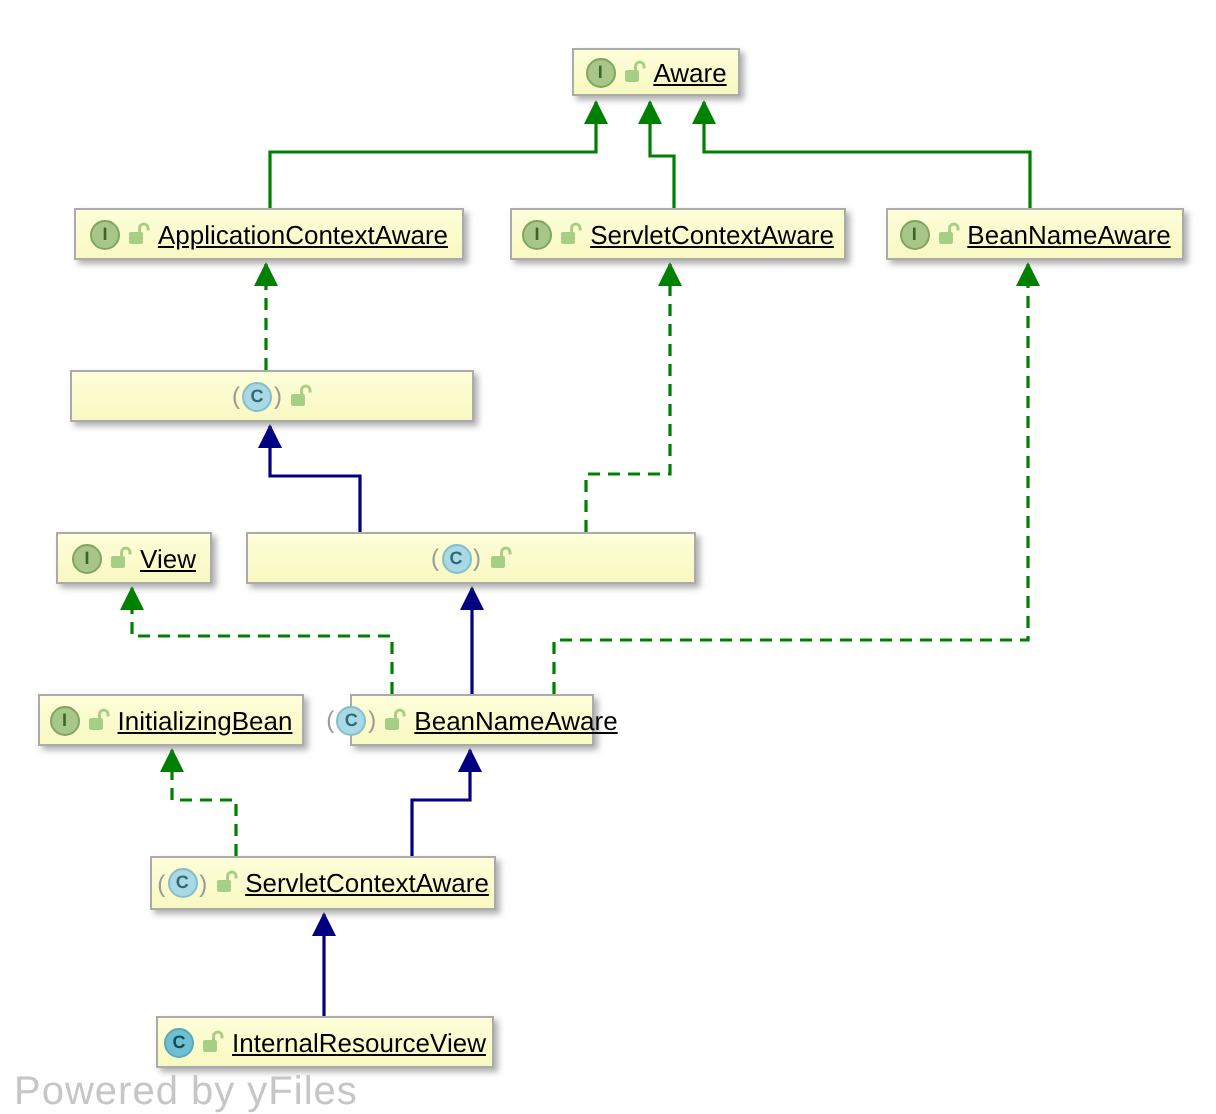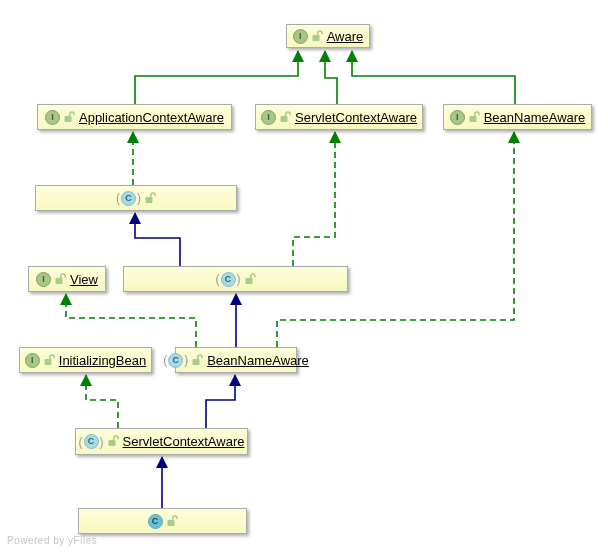"InternalResourceView" span.label { html: none -> <span>InternalResourceView</span> }
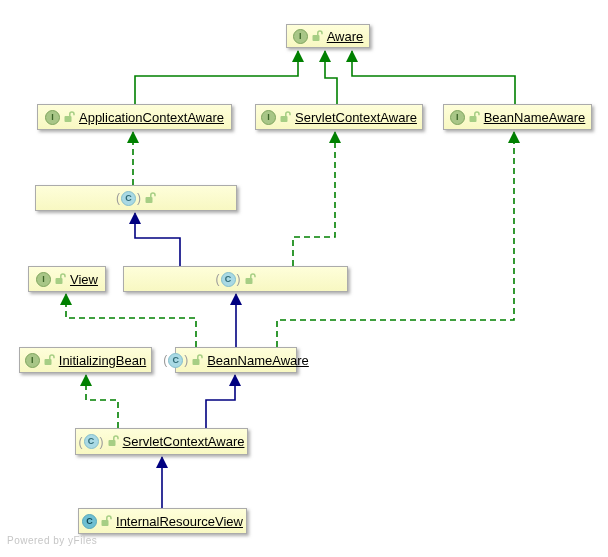"Powered by yFiles" #watermark { font-size: 10px -> 20px }
